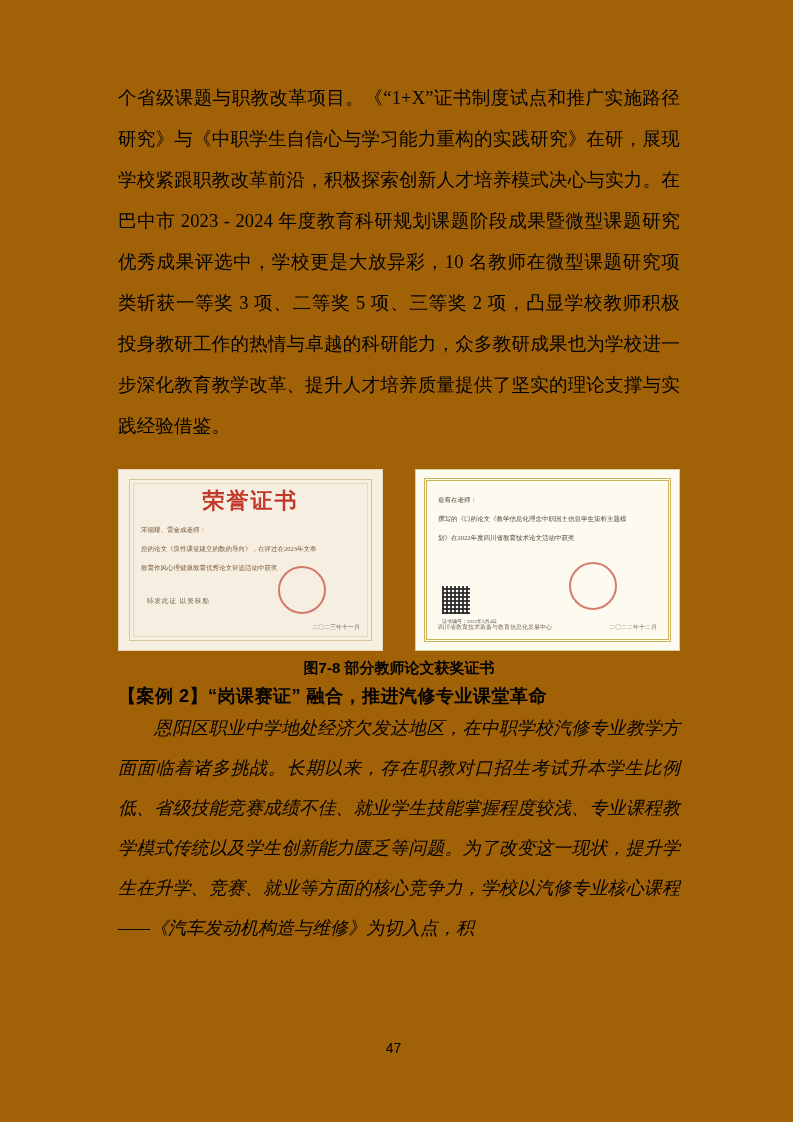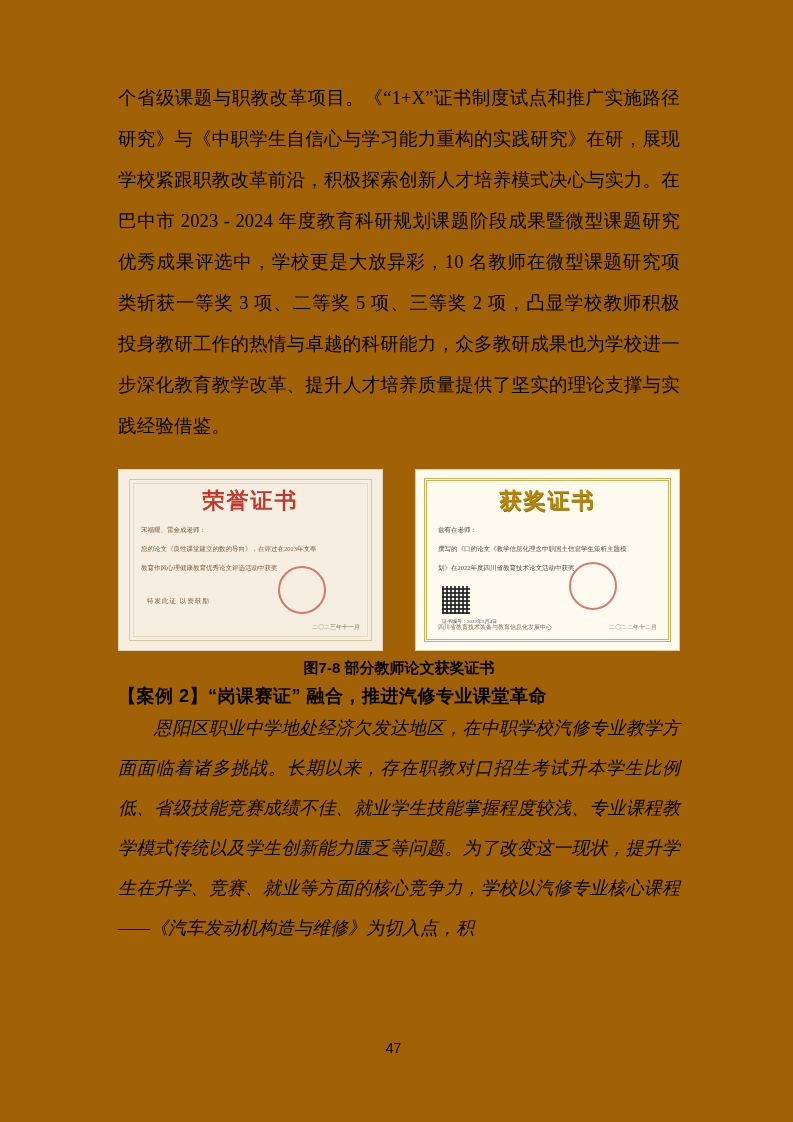"获奖证书" div.cert-title { html: <div>获奖证书</div> -> none }
